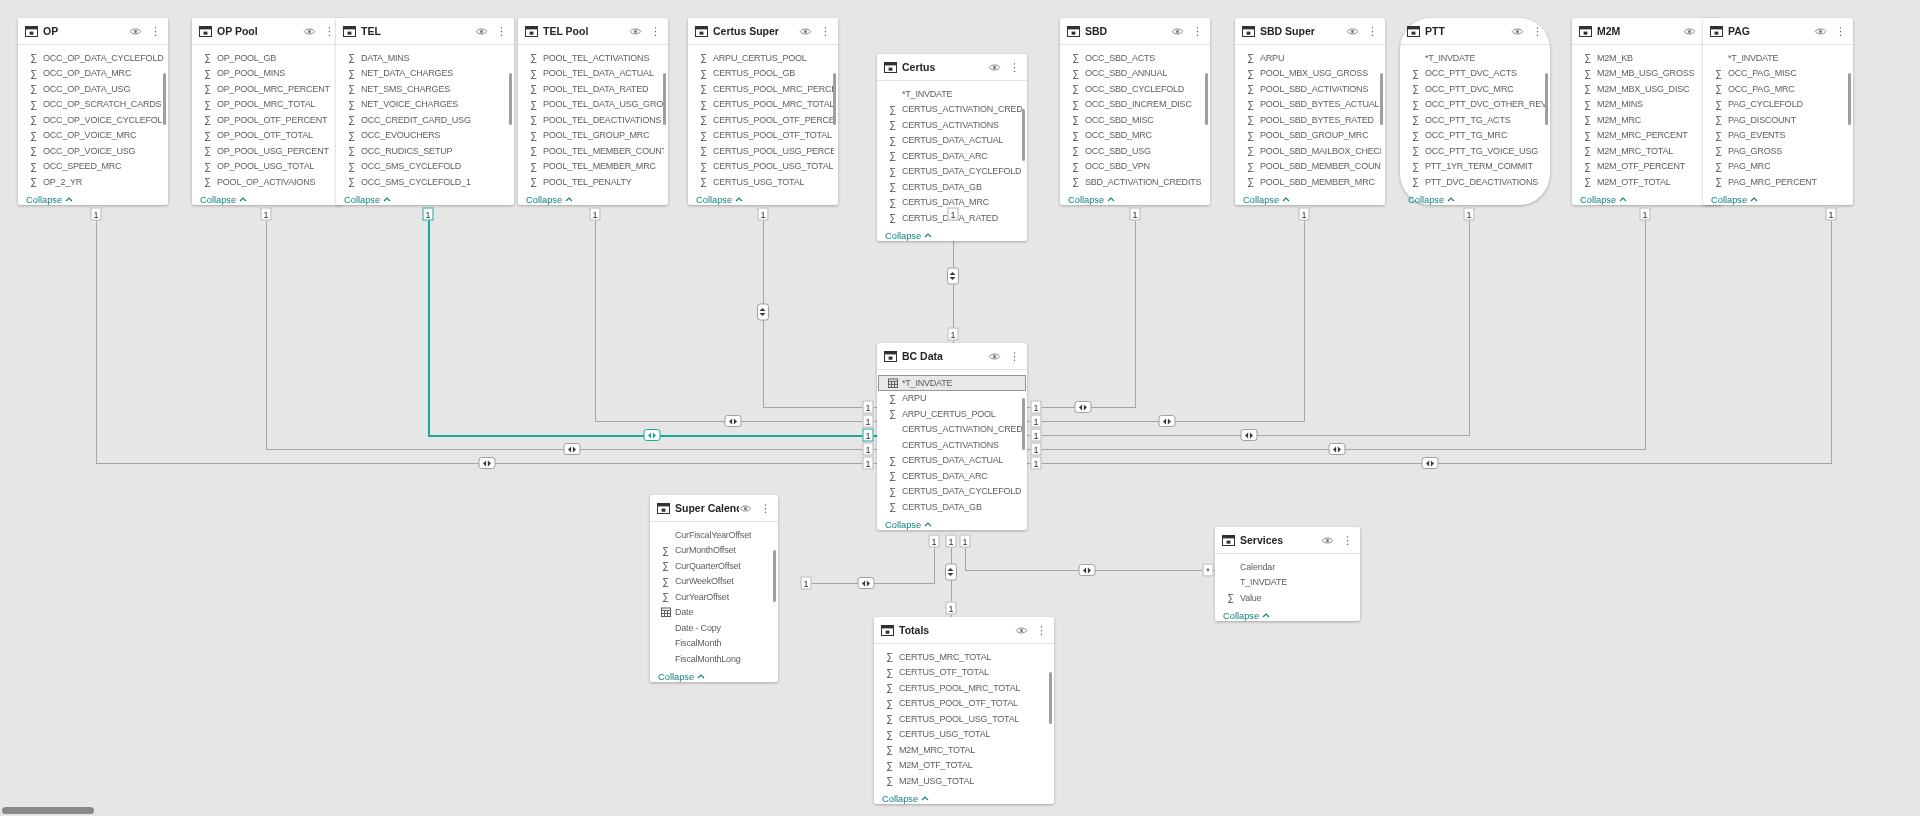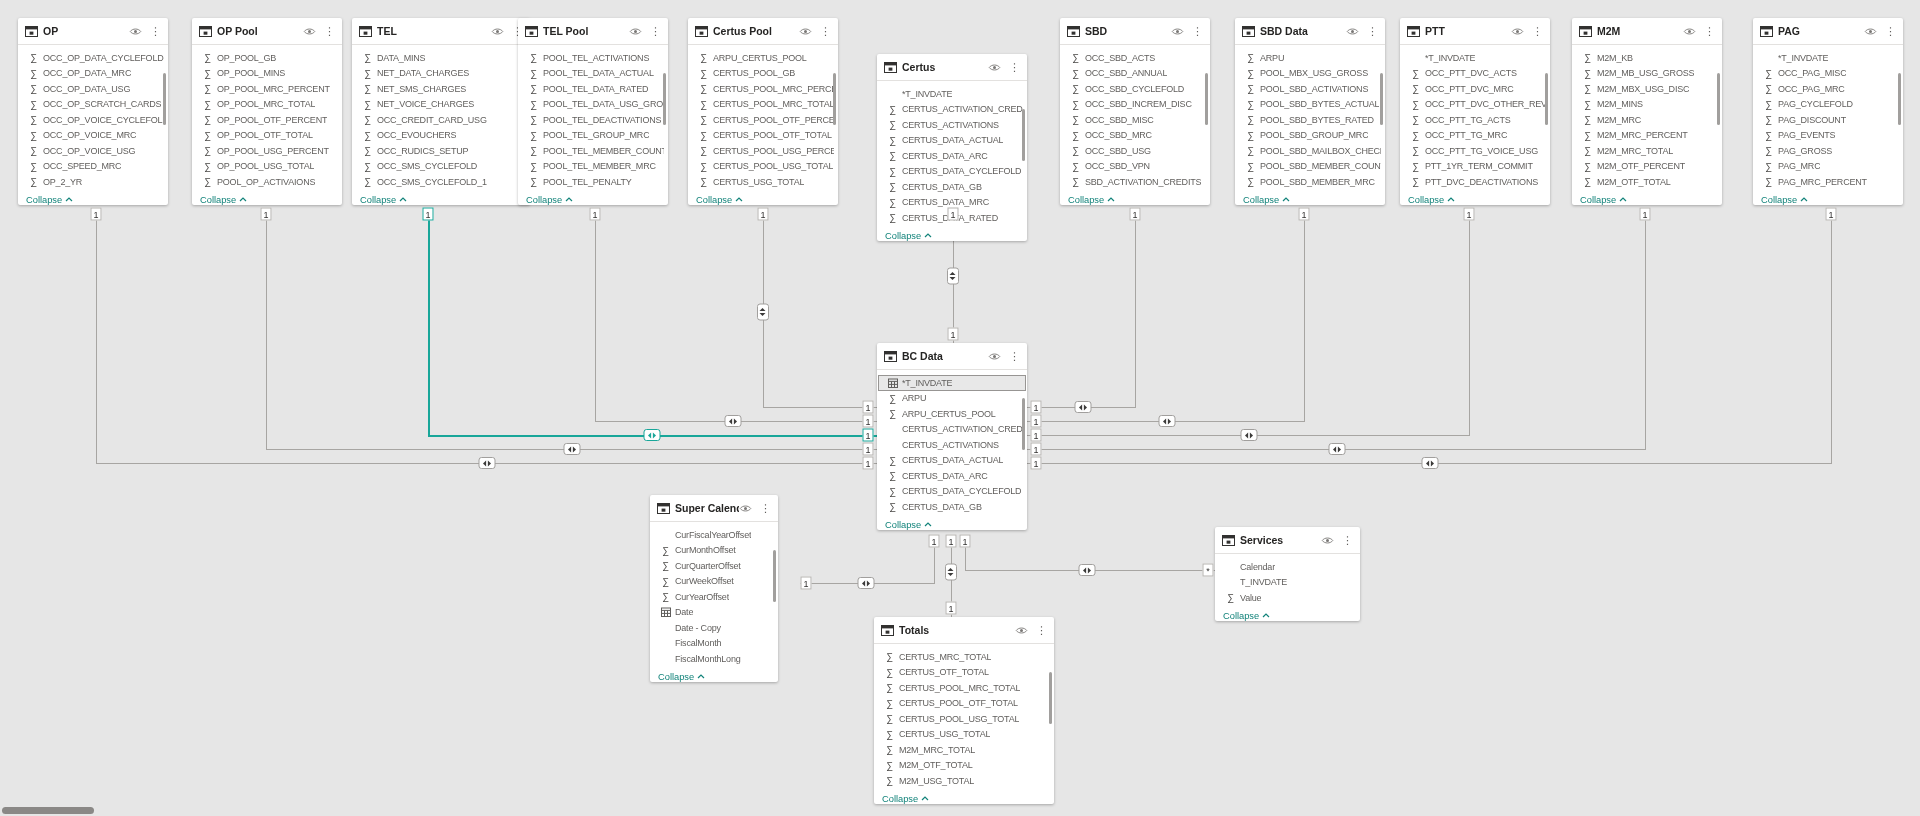"TEL" div.card { left: 352px -> 336px }
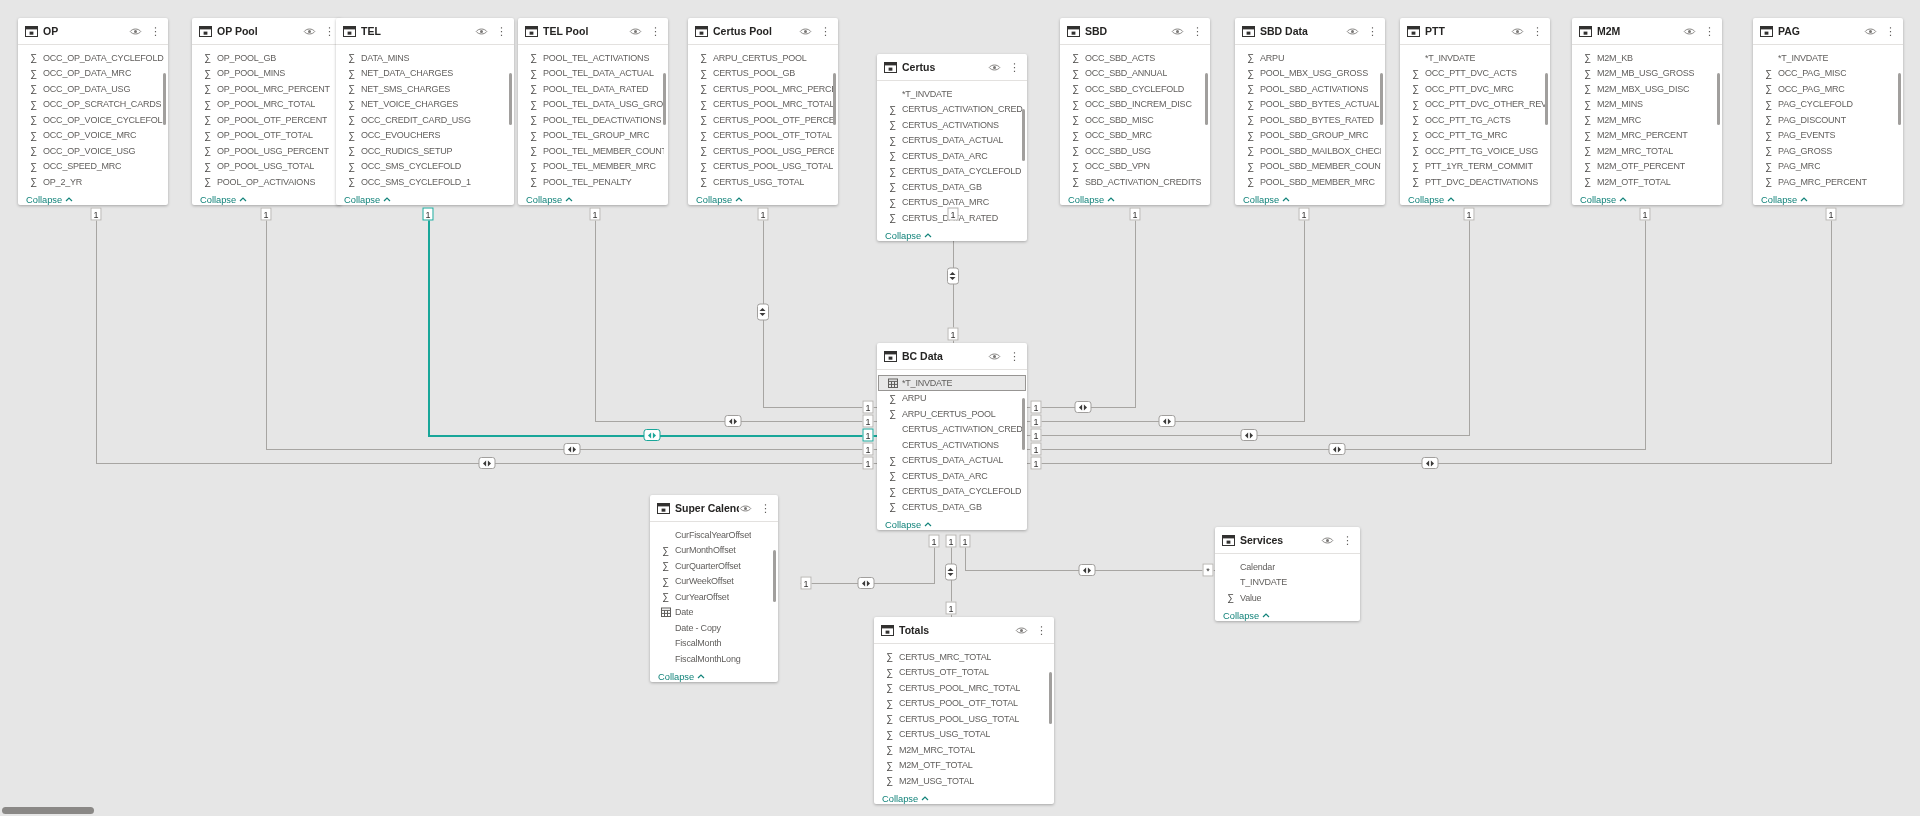"Certus Pool" span.tbl-title { text: Pool -> Super }
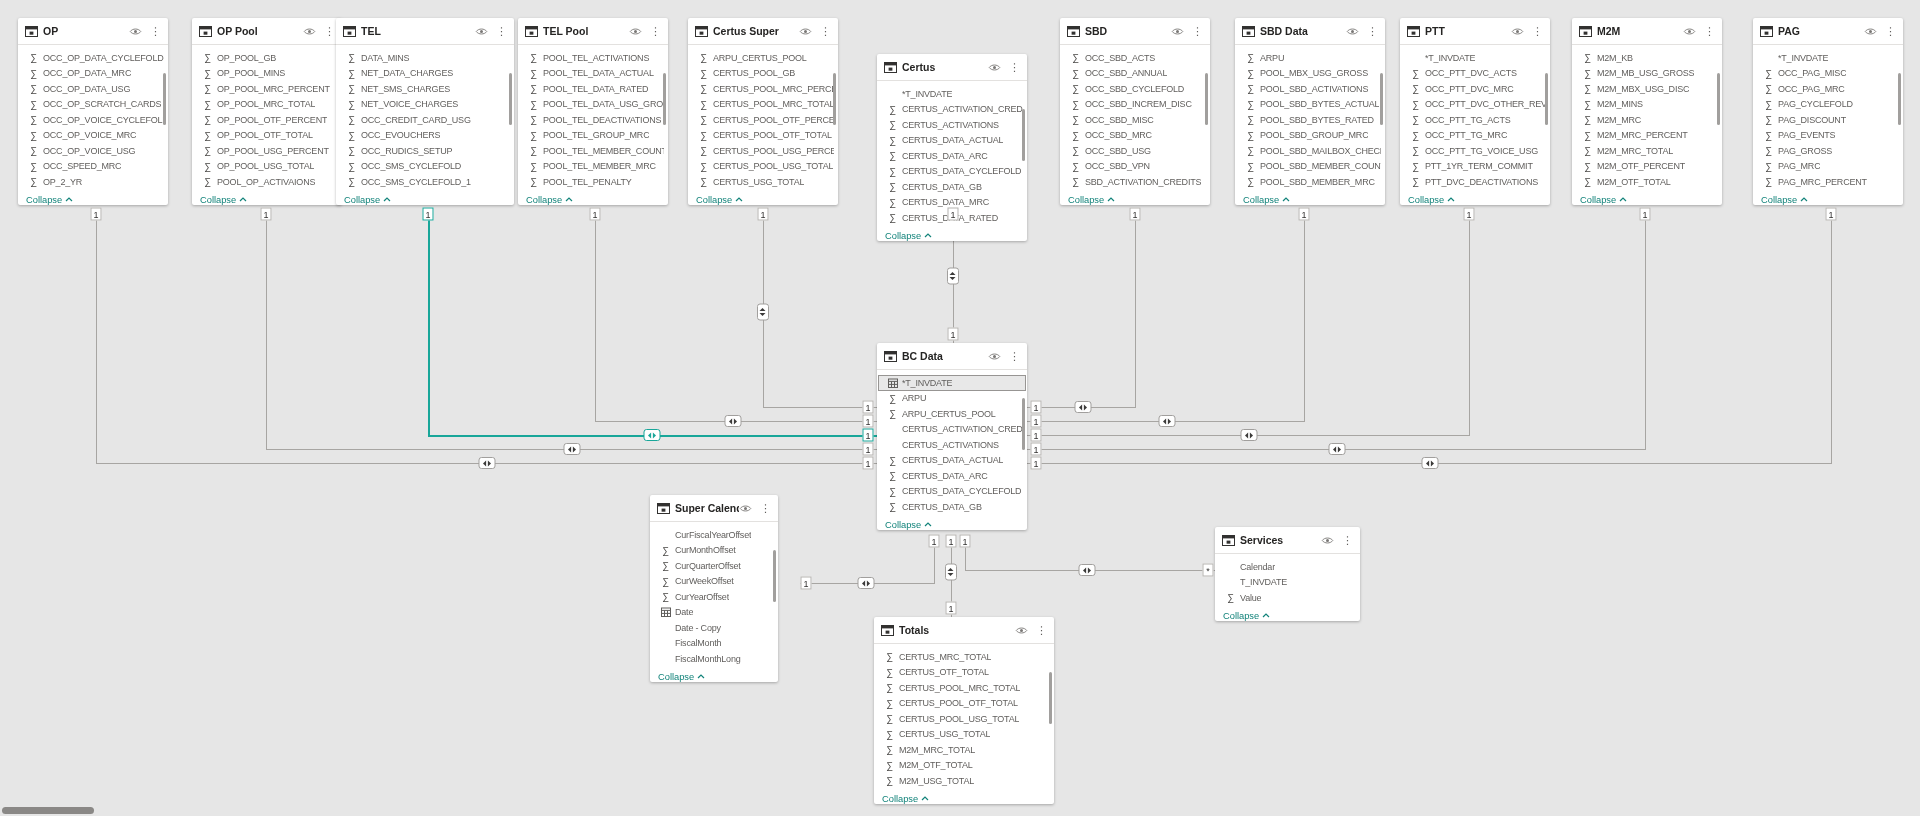"SBD Data" span.tbl-title { text: Data -> Super }
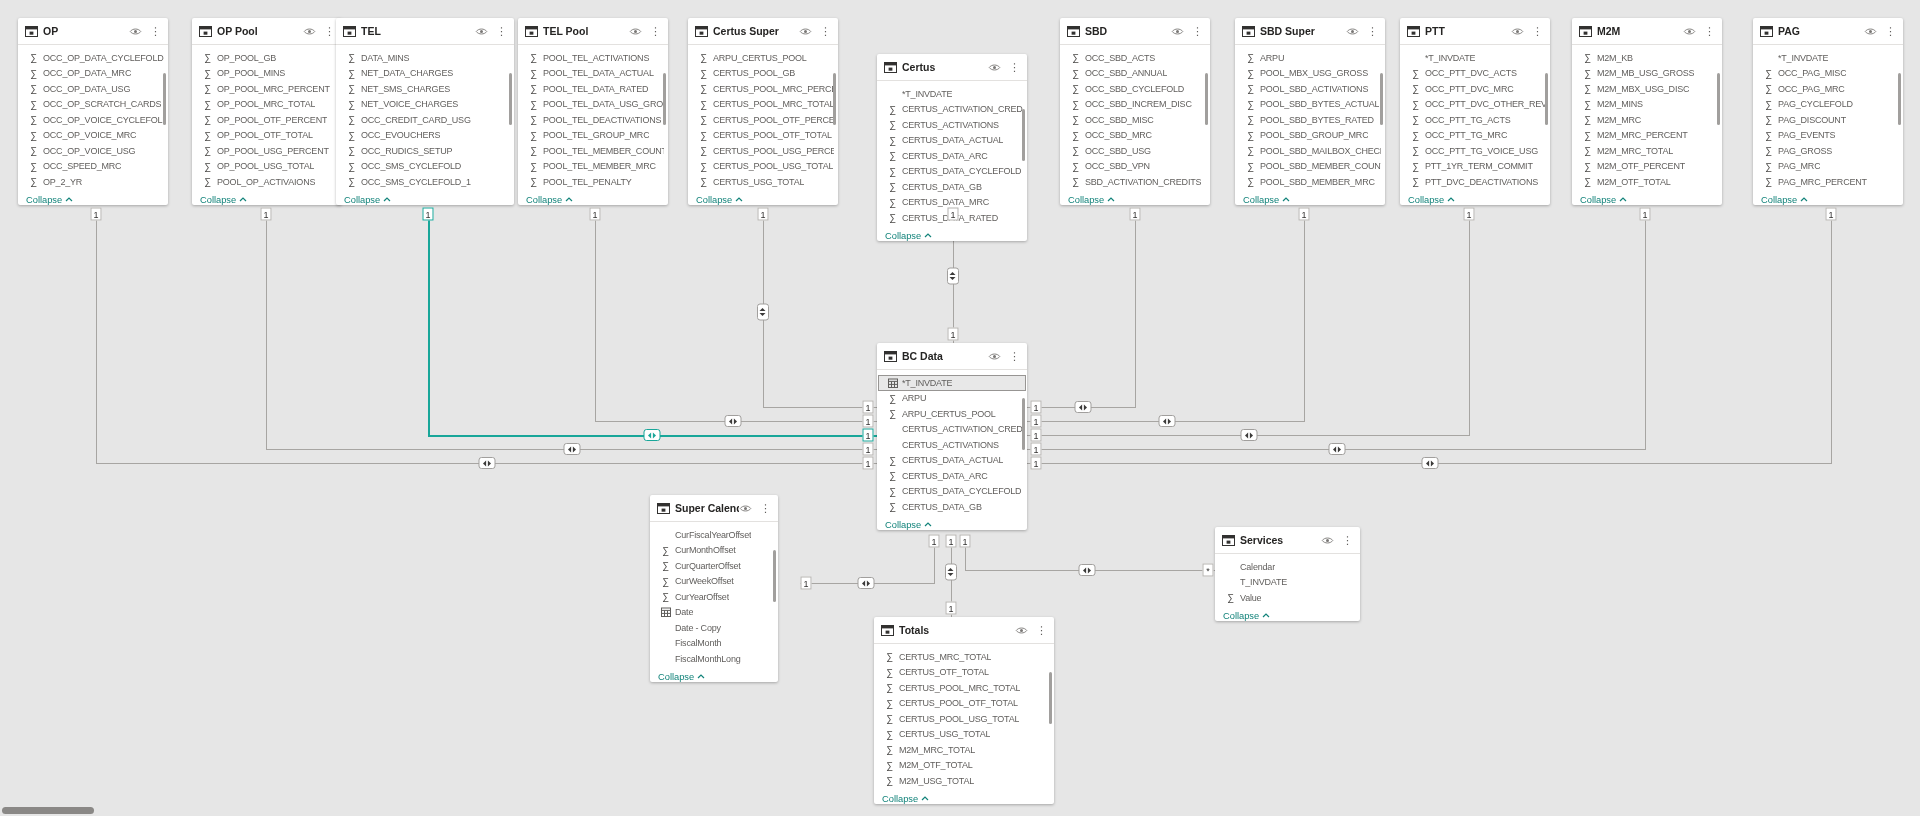"PTT" div.card { border-radius: none -> 31px }
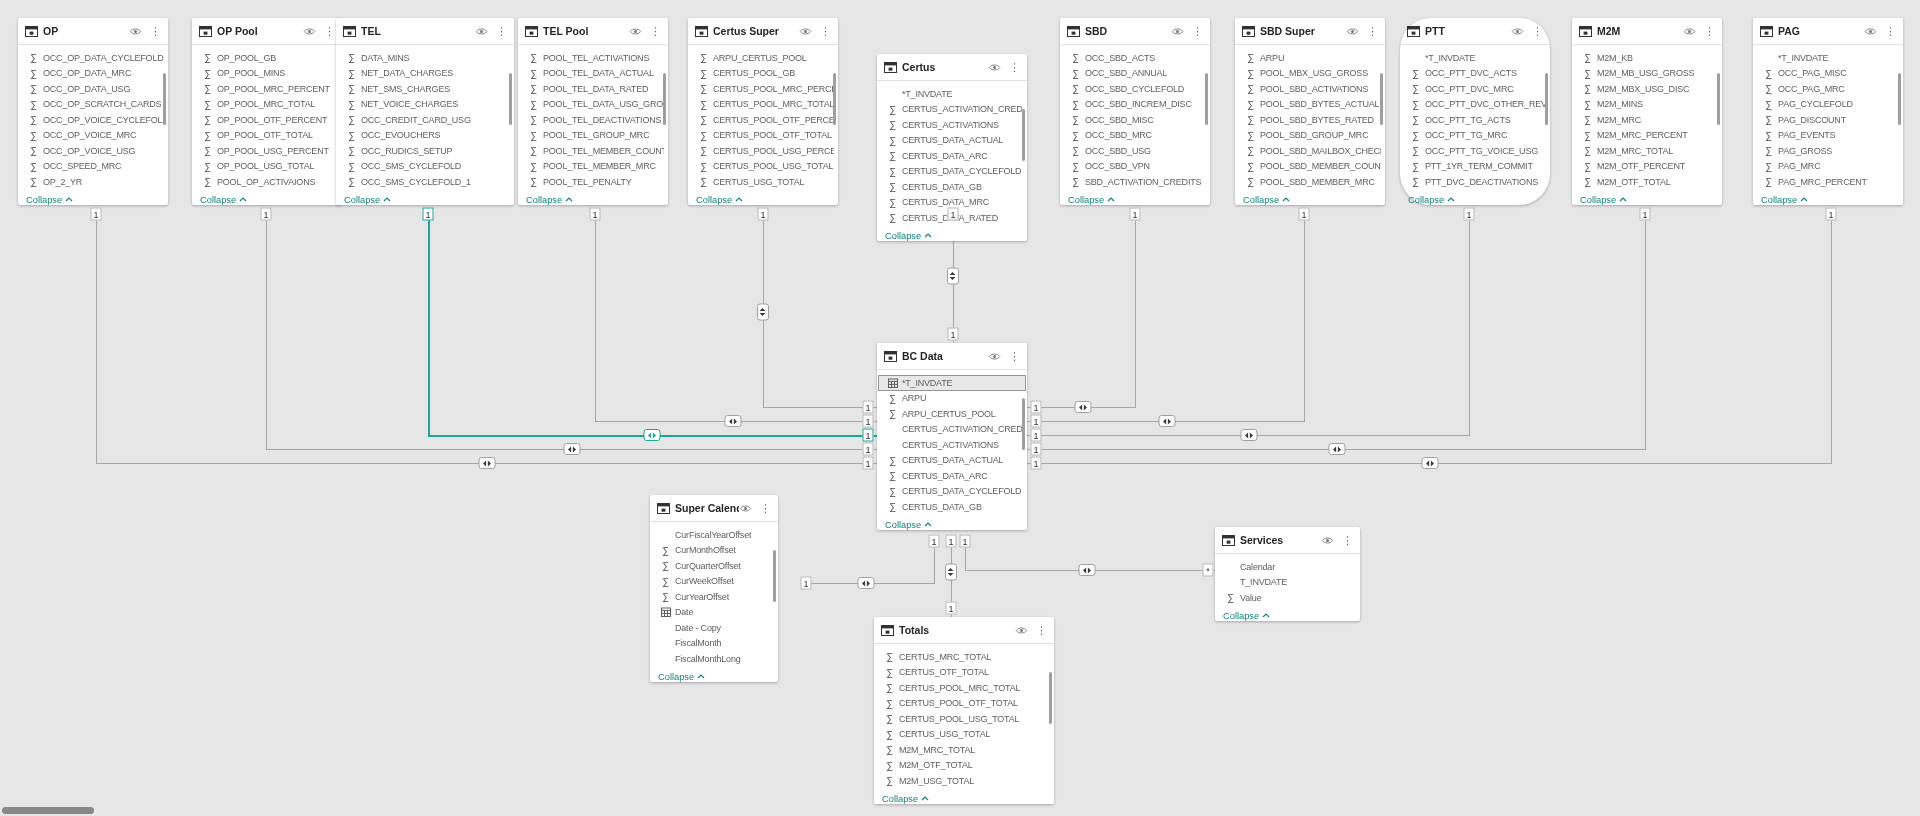"PAG" div.card { left: 1753px -> 1703px }
